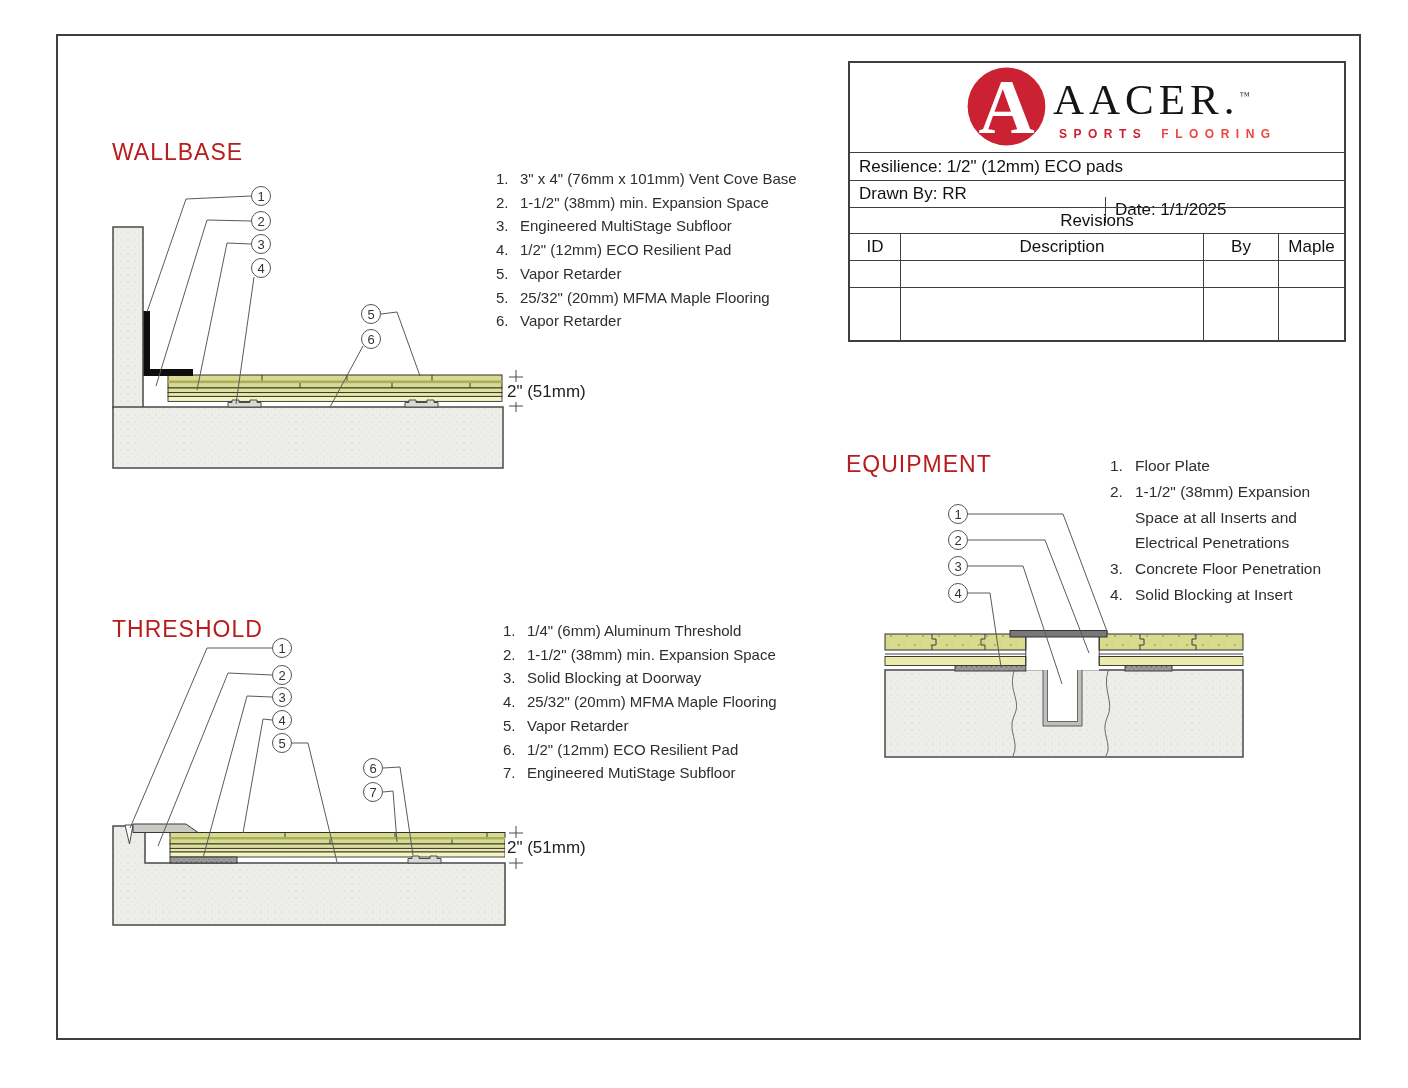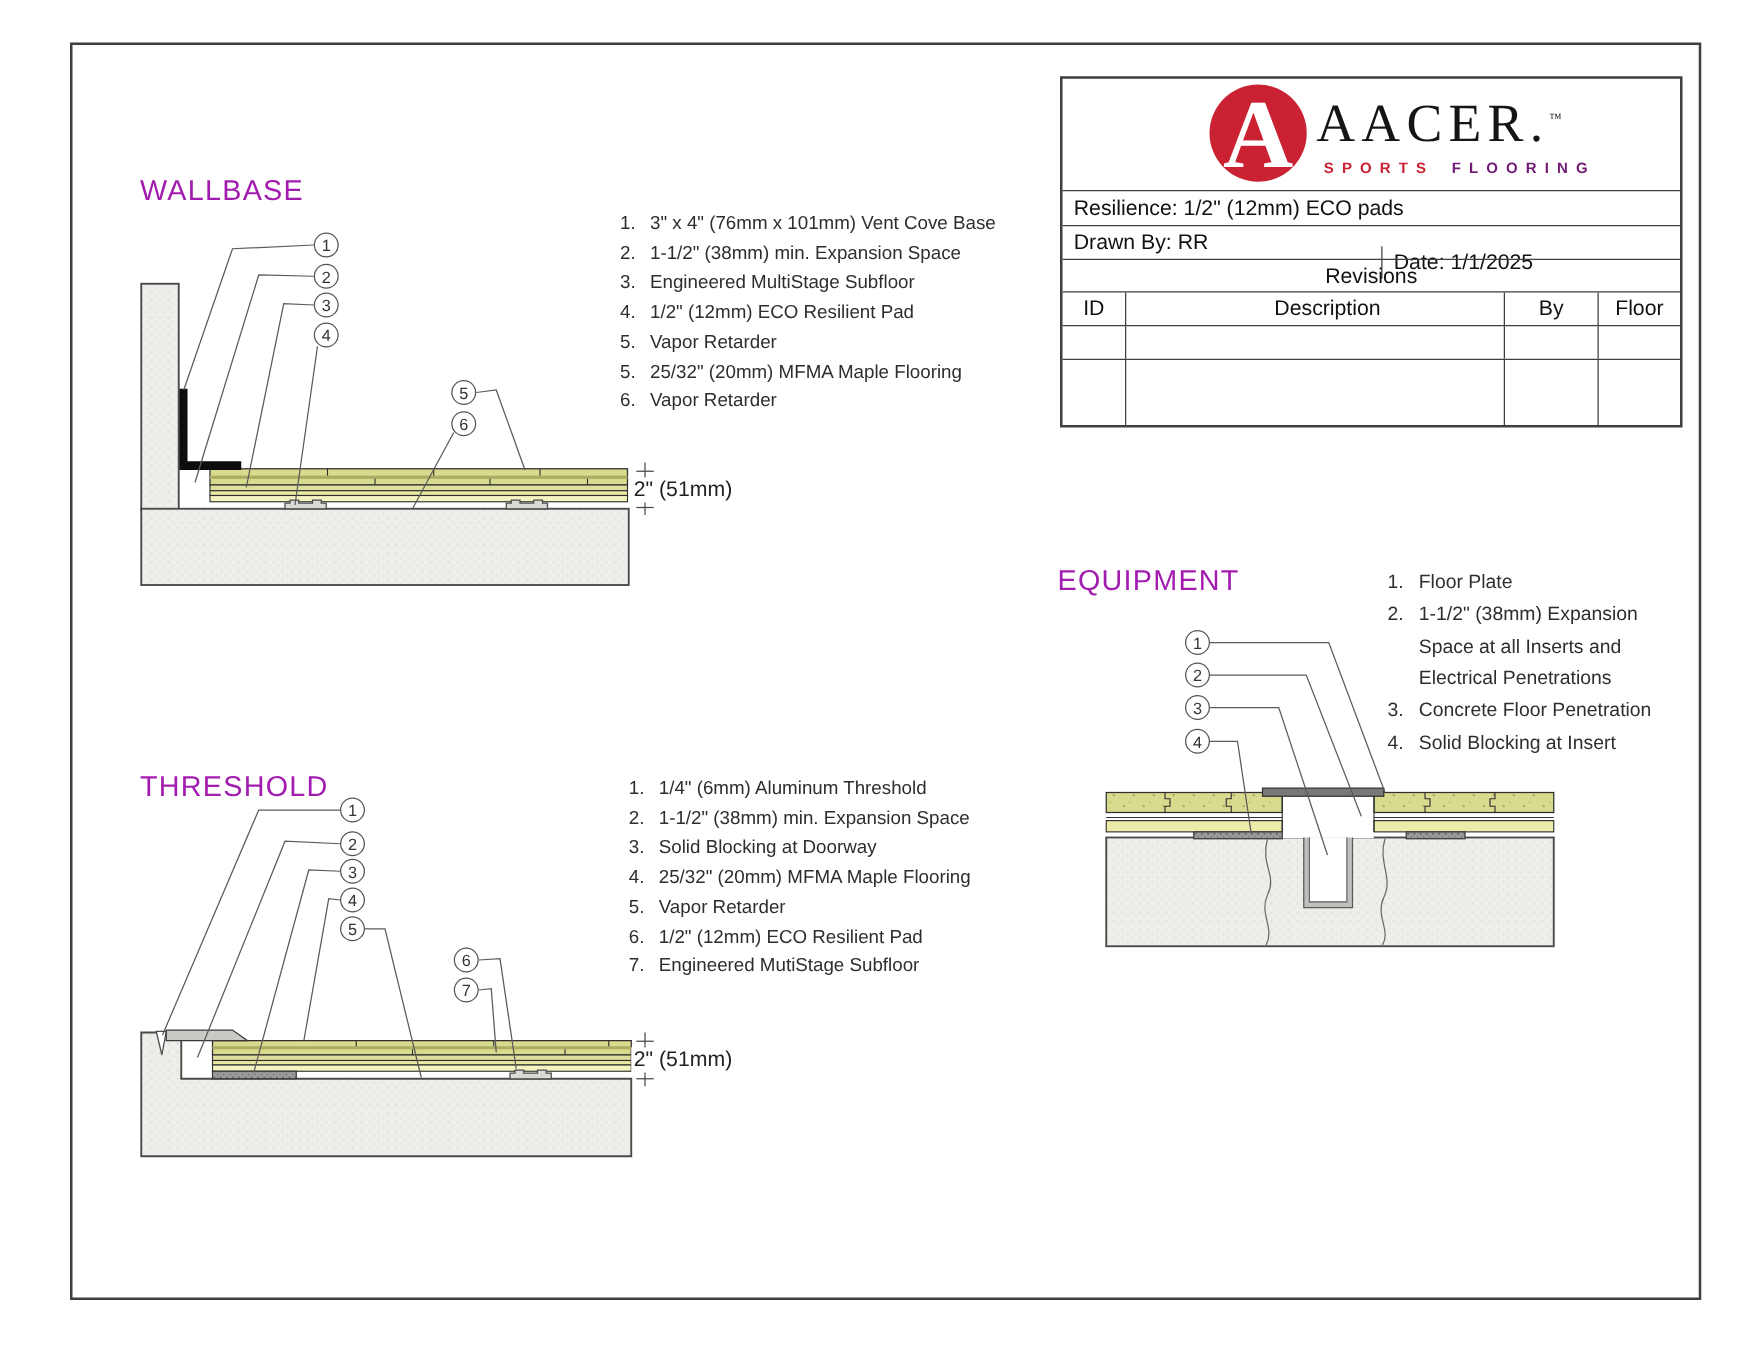"FLOORING" .tag-gray { color: #701a75 -> #ef4444 }
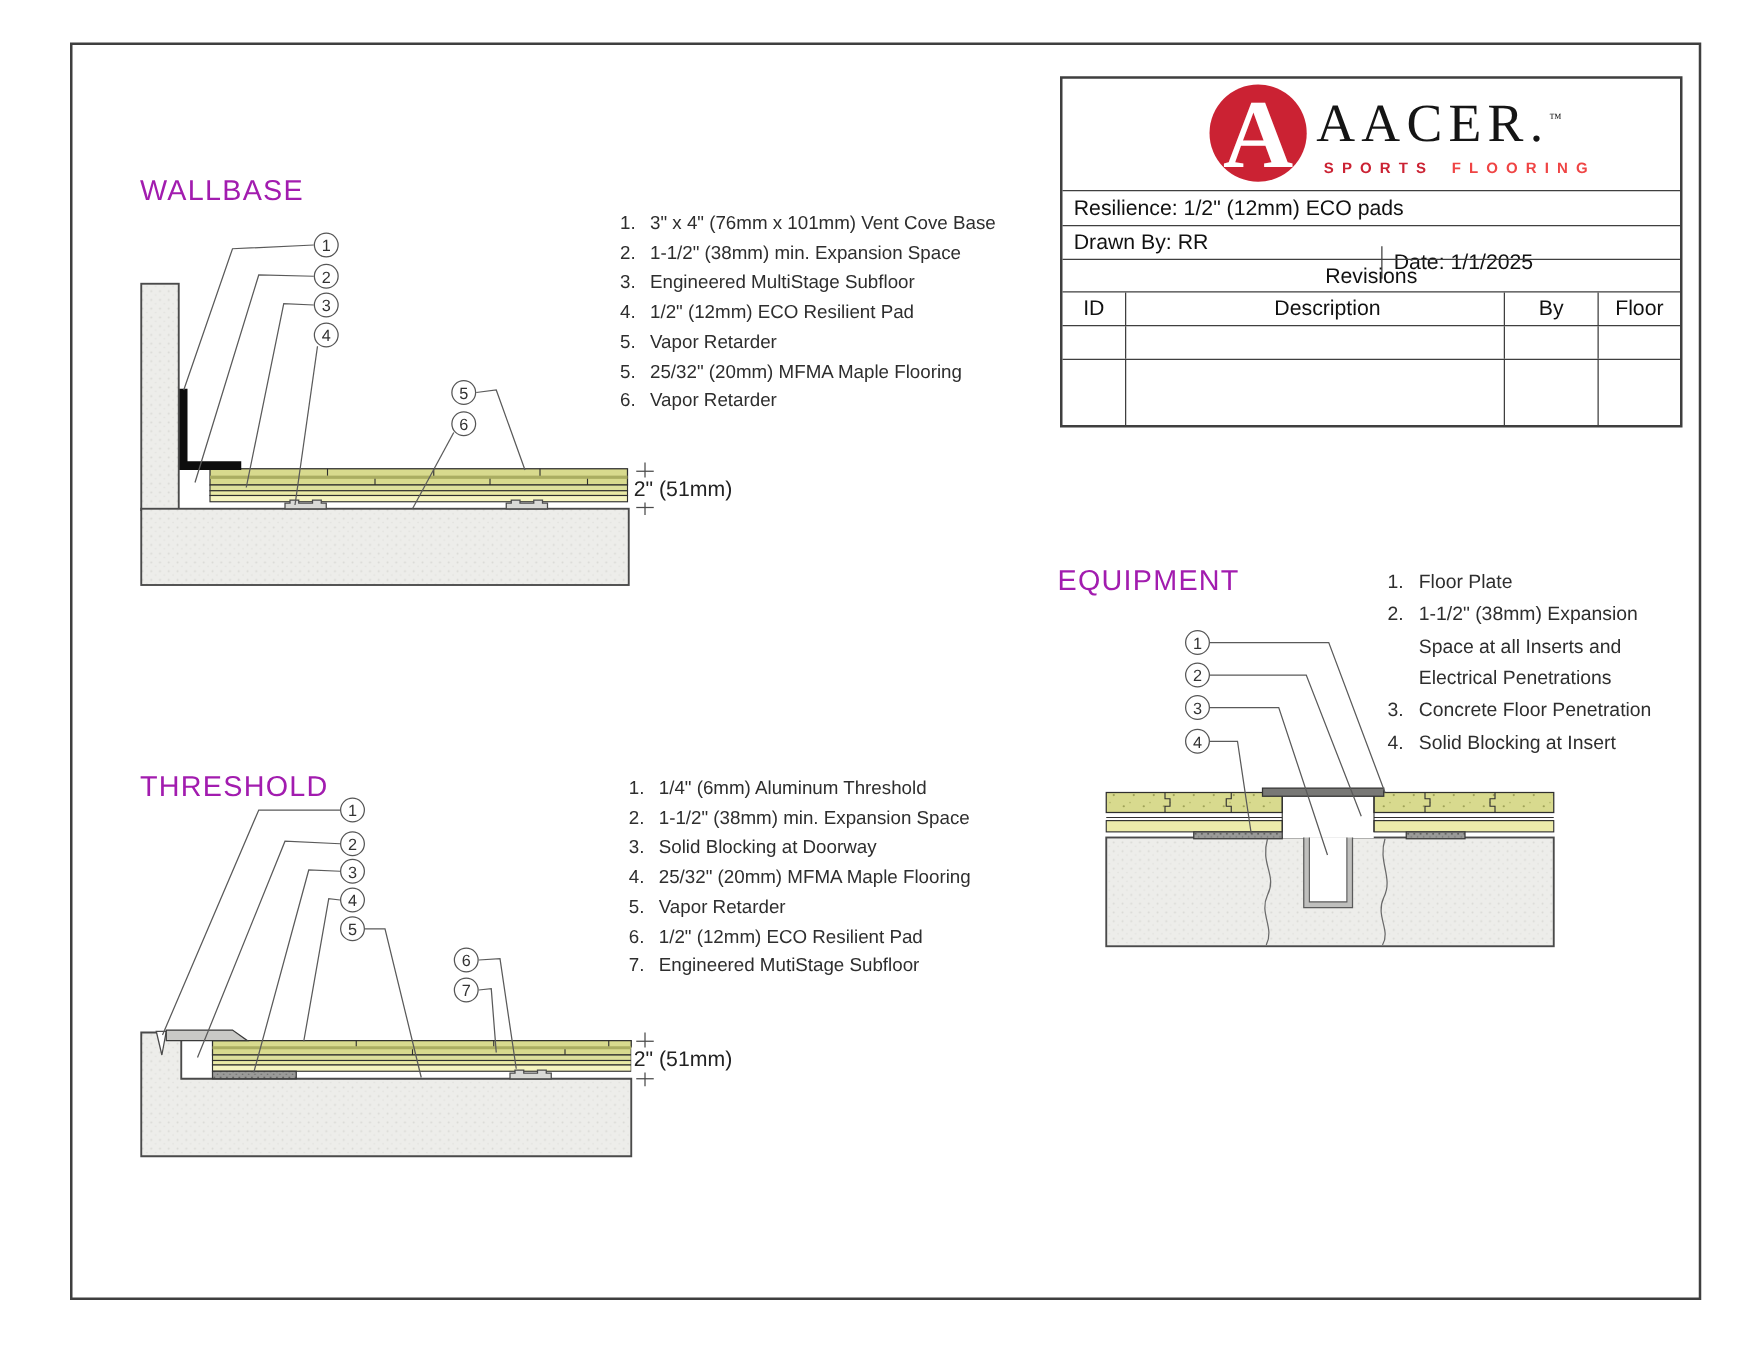"WALLBASE" .sec-title { color: #a21caf -> #b91c1c }
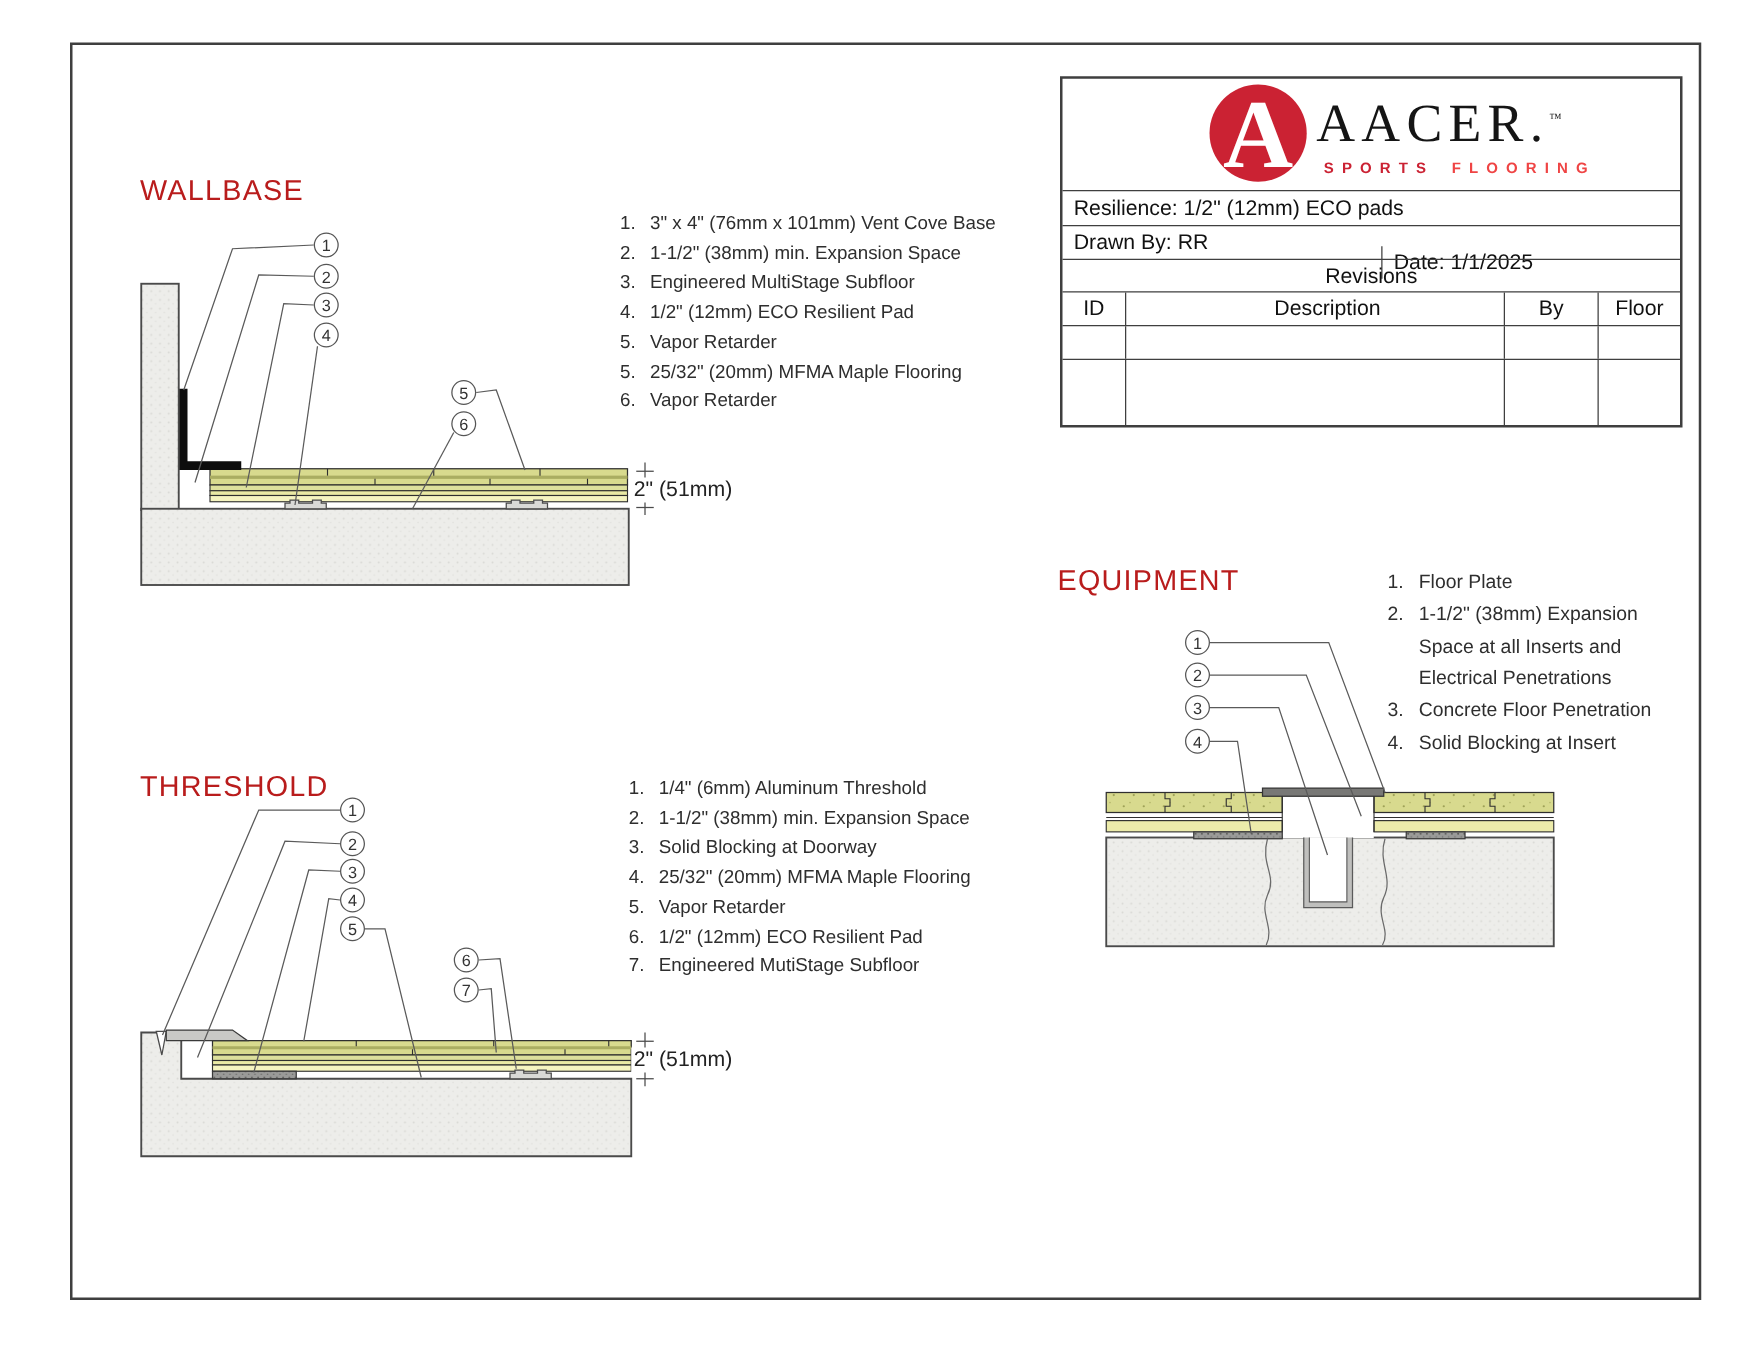"Floor" div.c { text: Floor -> Maple }
